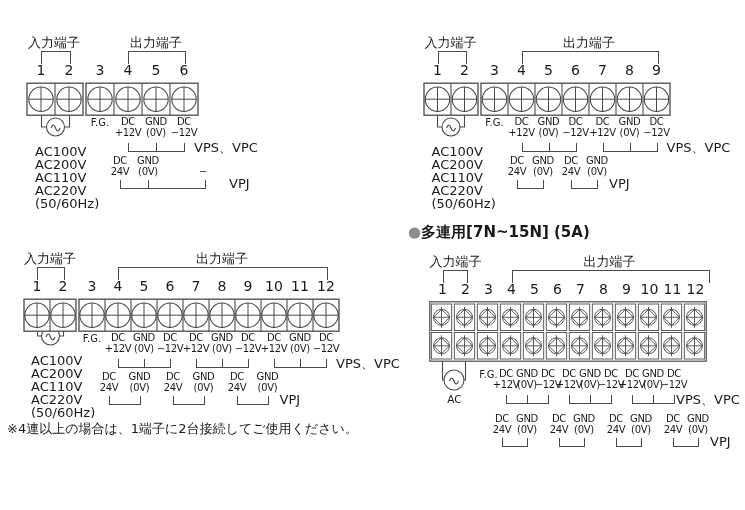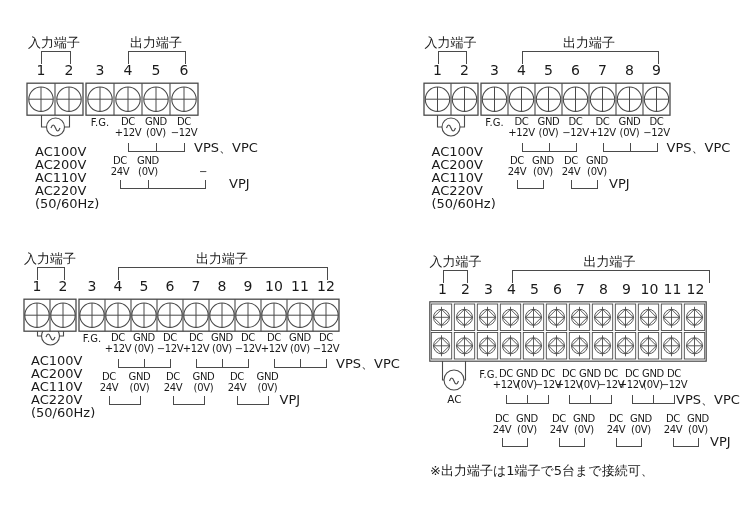"●多連用[7N~15N] (5A)" div.abs { html: none -> <div><span>●</span><span>多連用[7N~15N] (5A)</span></div> }
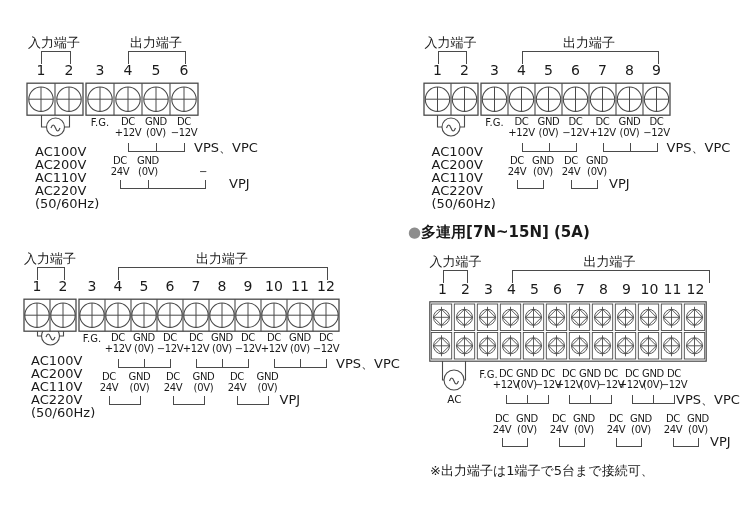"※4連以上の場合は、1端子に2台接続してご使用ください。" div.abs { html: none -> <div>※4連以上の場合は、1端子に2台接続してご使用ください。</div> }
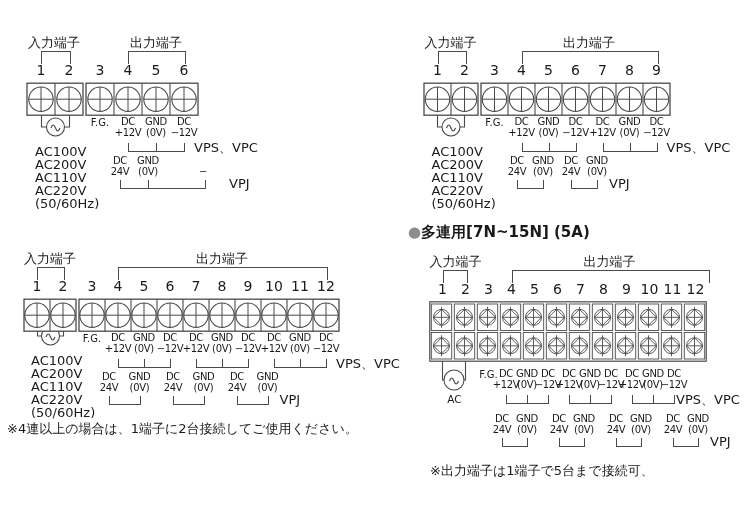"※出力端子は1端子で5台まで接続可、" div.abs { html: <div>※出力端子は1端子で5台まで接続可、</div> -> none }
